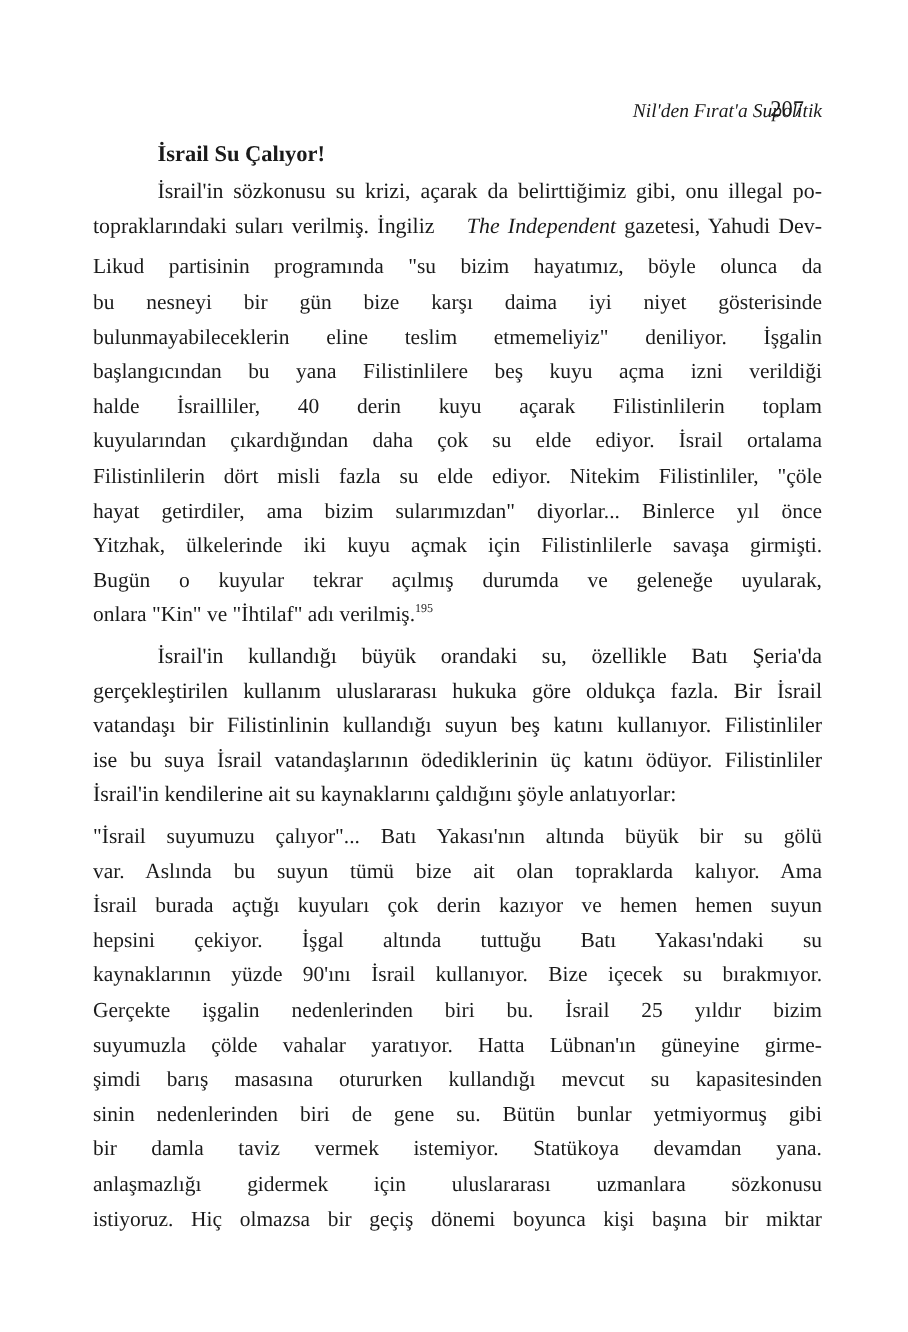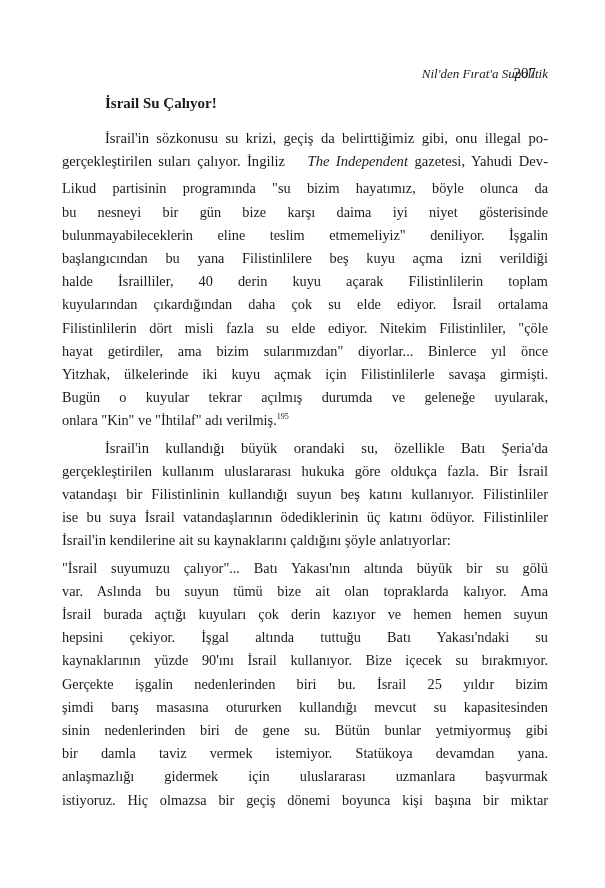"İsrail Su Çalıyor!" .heading { margin: 0 0 13px 43px -> 0 0 3px 43px }
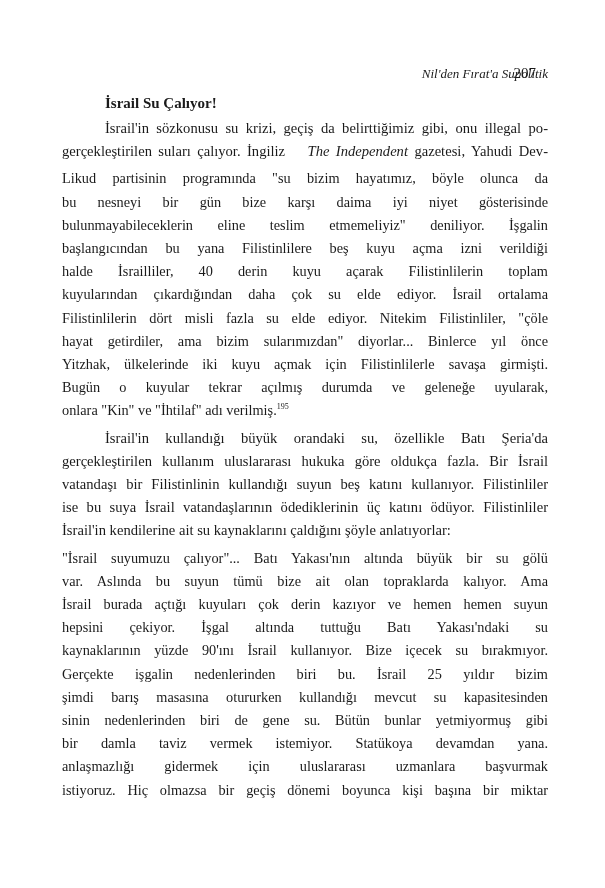"İsrail'in sözkonusu su krizi, geçiş" span.line { text: geçiş -> açarak }
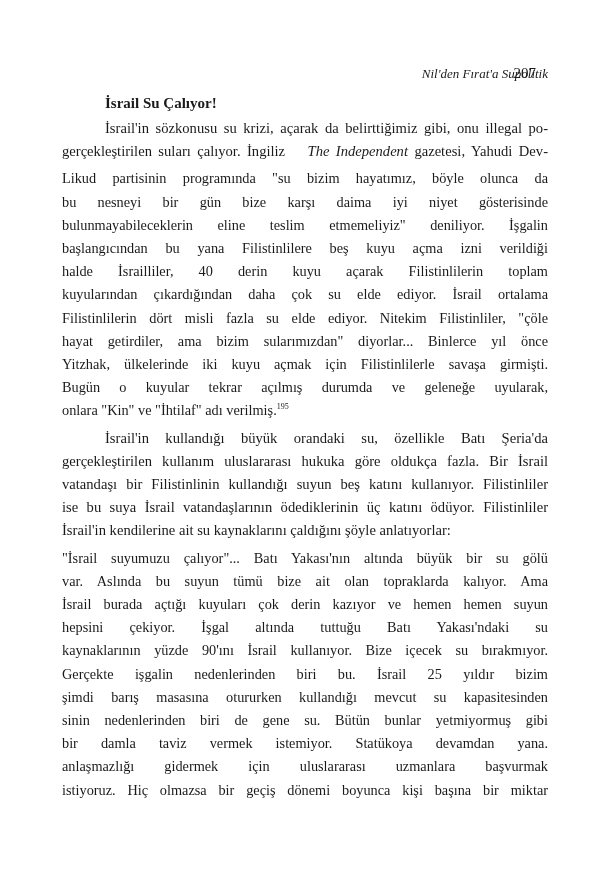"gerçekleştirilen suları çalıyor. İngiliz" span { text: gerçekleştirilen suları çalıyor -> topraklarındaki suları verilmiş }
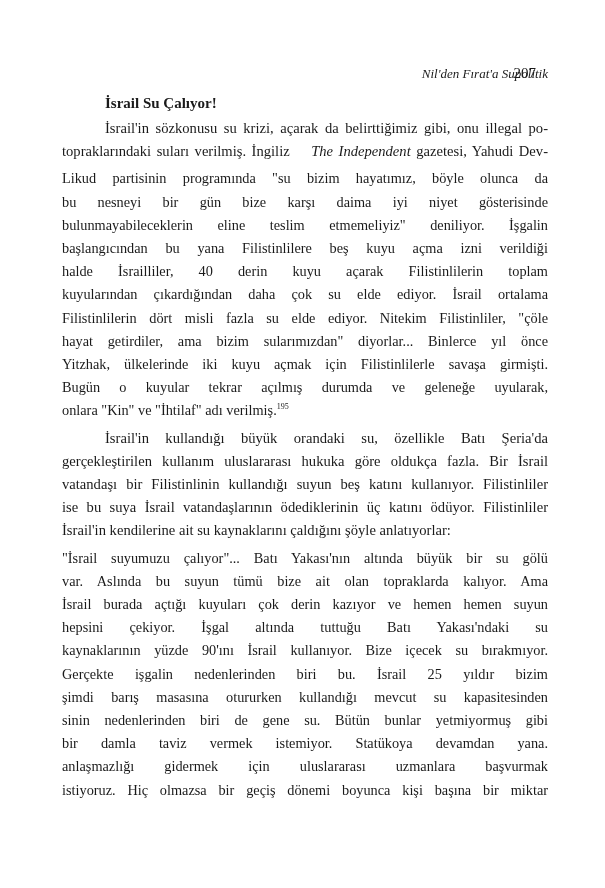"suyumuzla çölde vahalar yaratıyor. Hatta" span.line { html: none -> <span>suyumuzla çölde vahalar yaratıyor. Hatta Lübnan'ın güneyine girme-</span> }
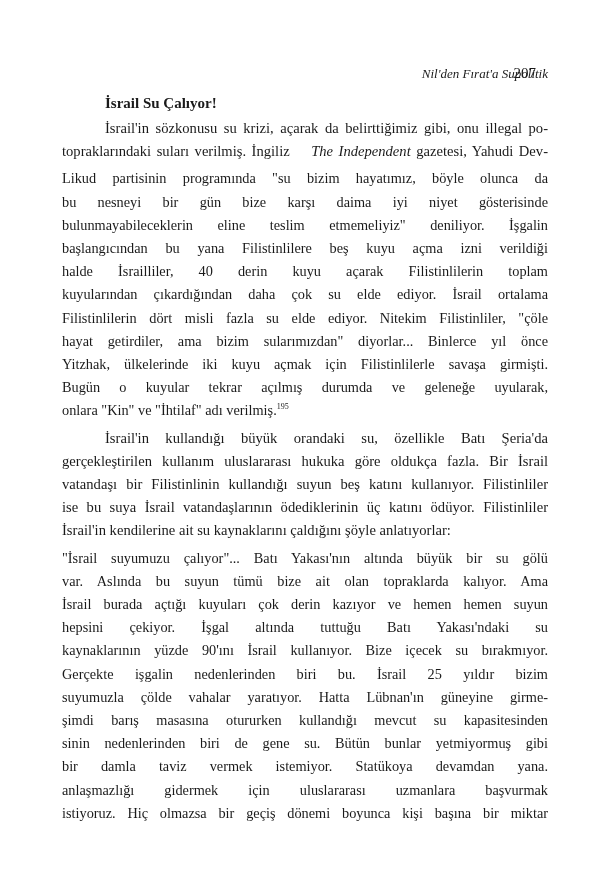"anlaşmazlığı gidermek için uluslararası" span.line { text: başvurmak -> sözkonusu }
